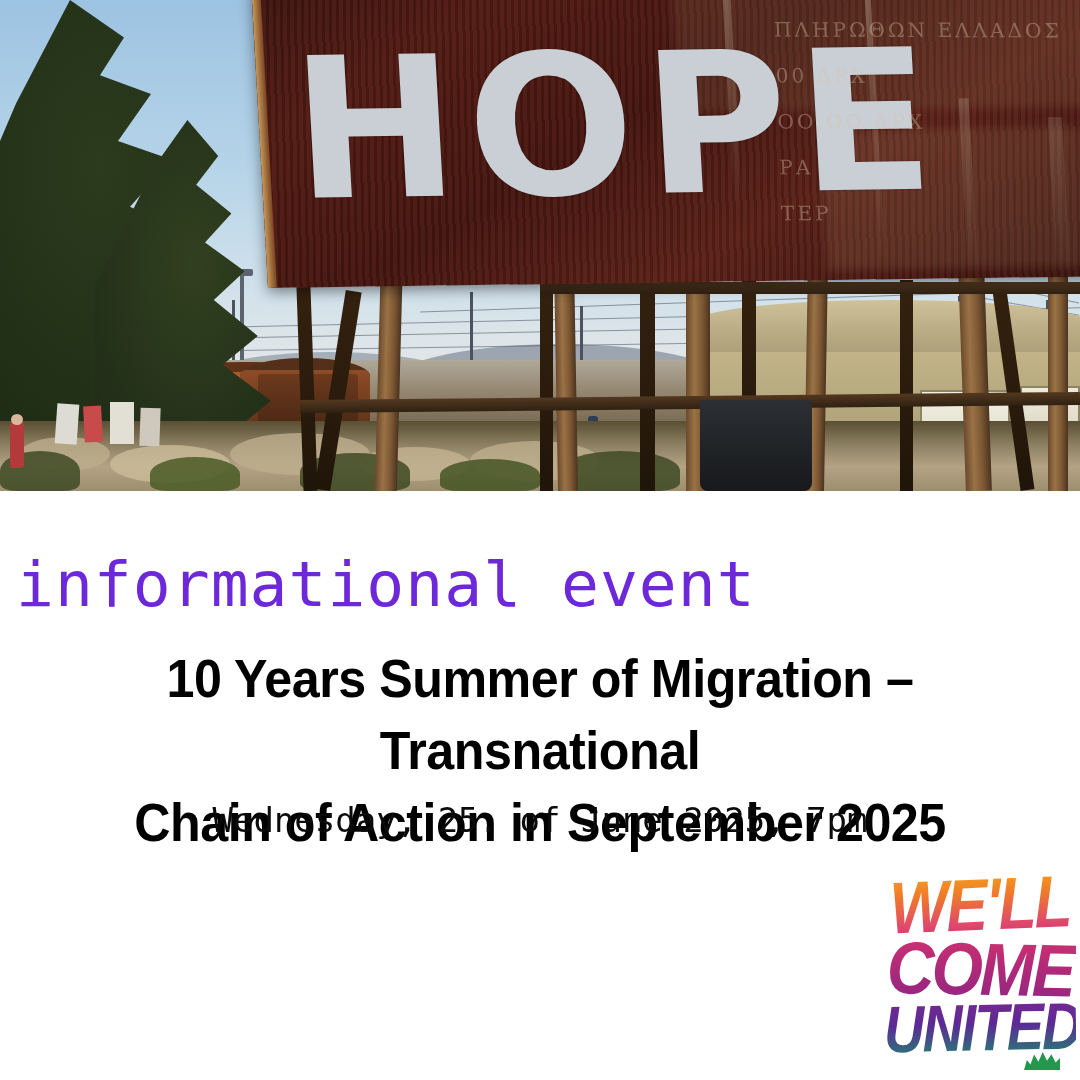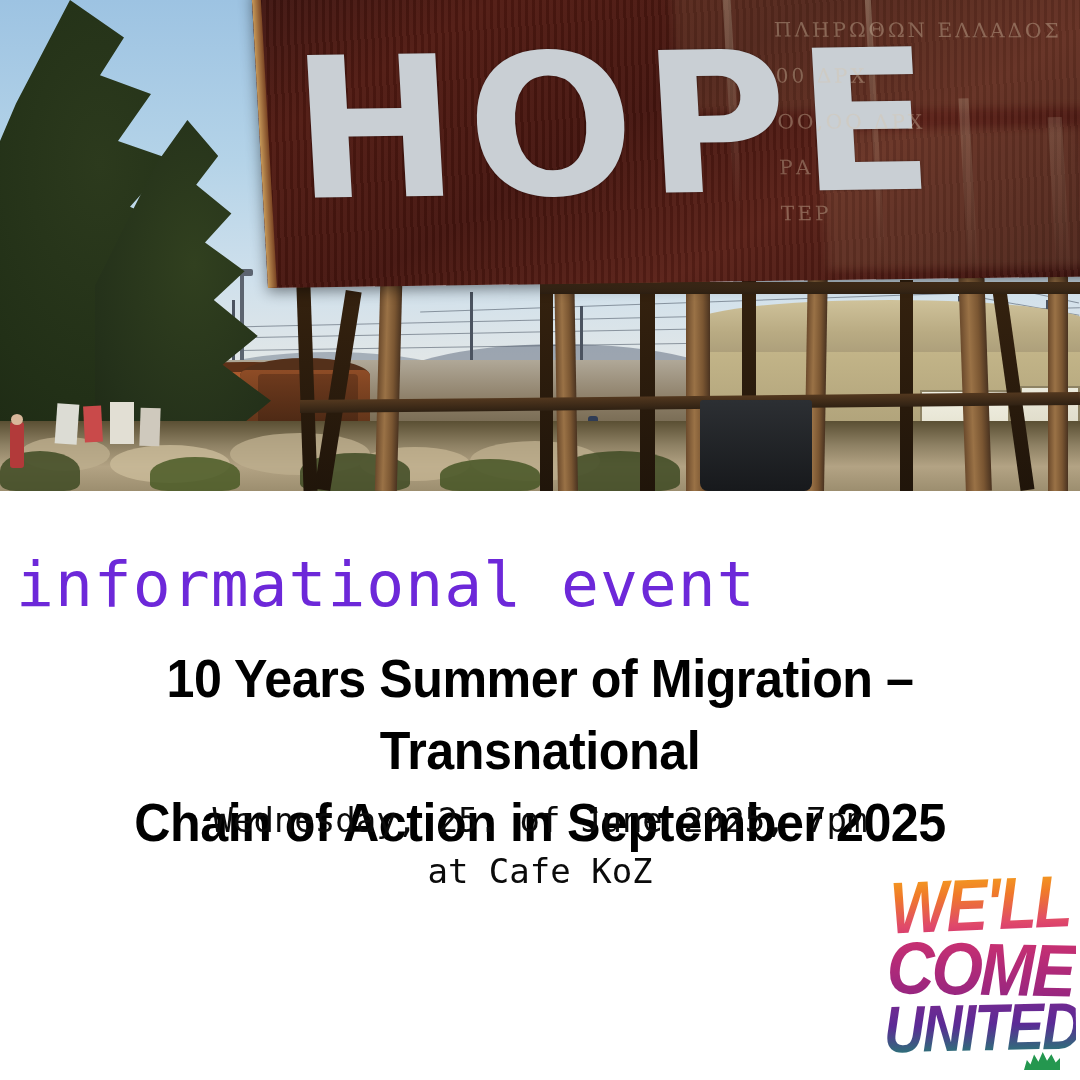"at Cafe KoZ" span.l2 { html: <span>at Cafe KoZ</span> -> none }
